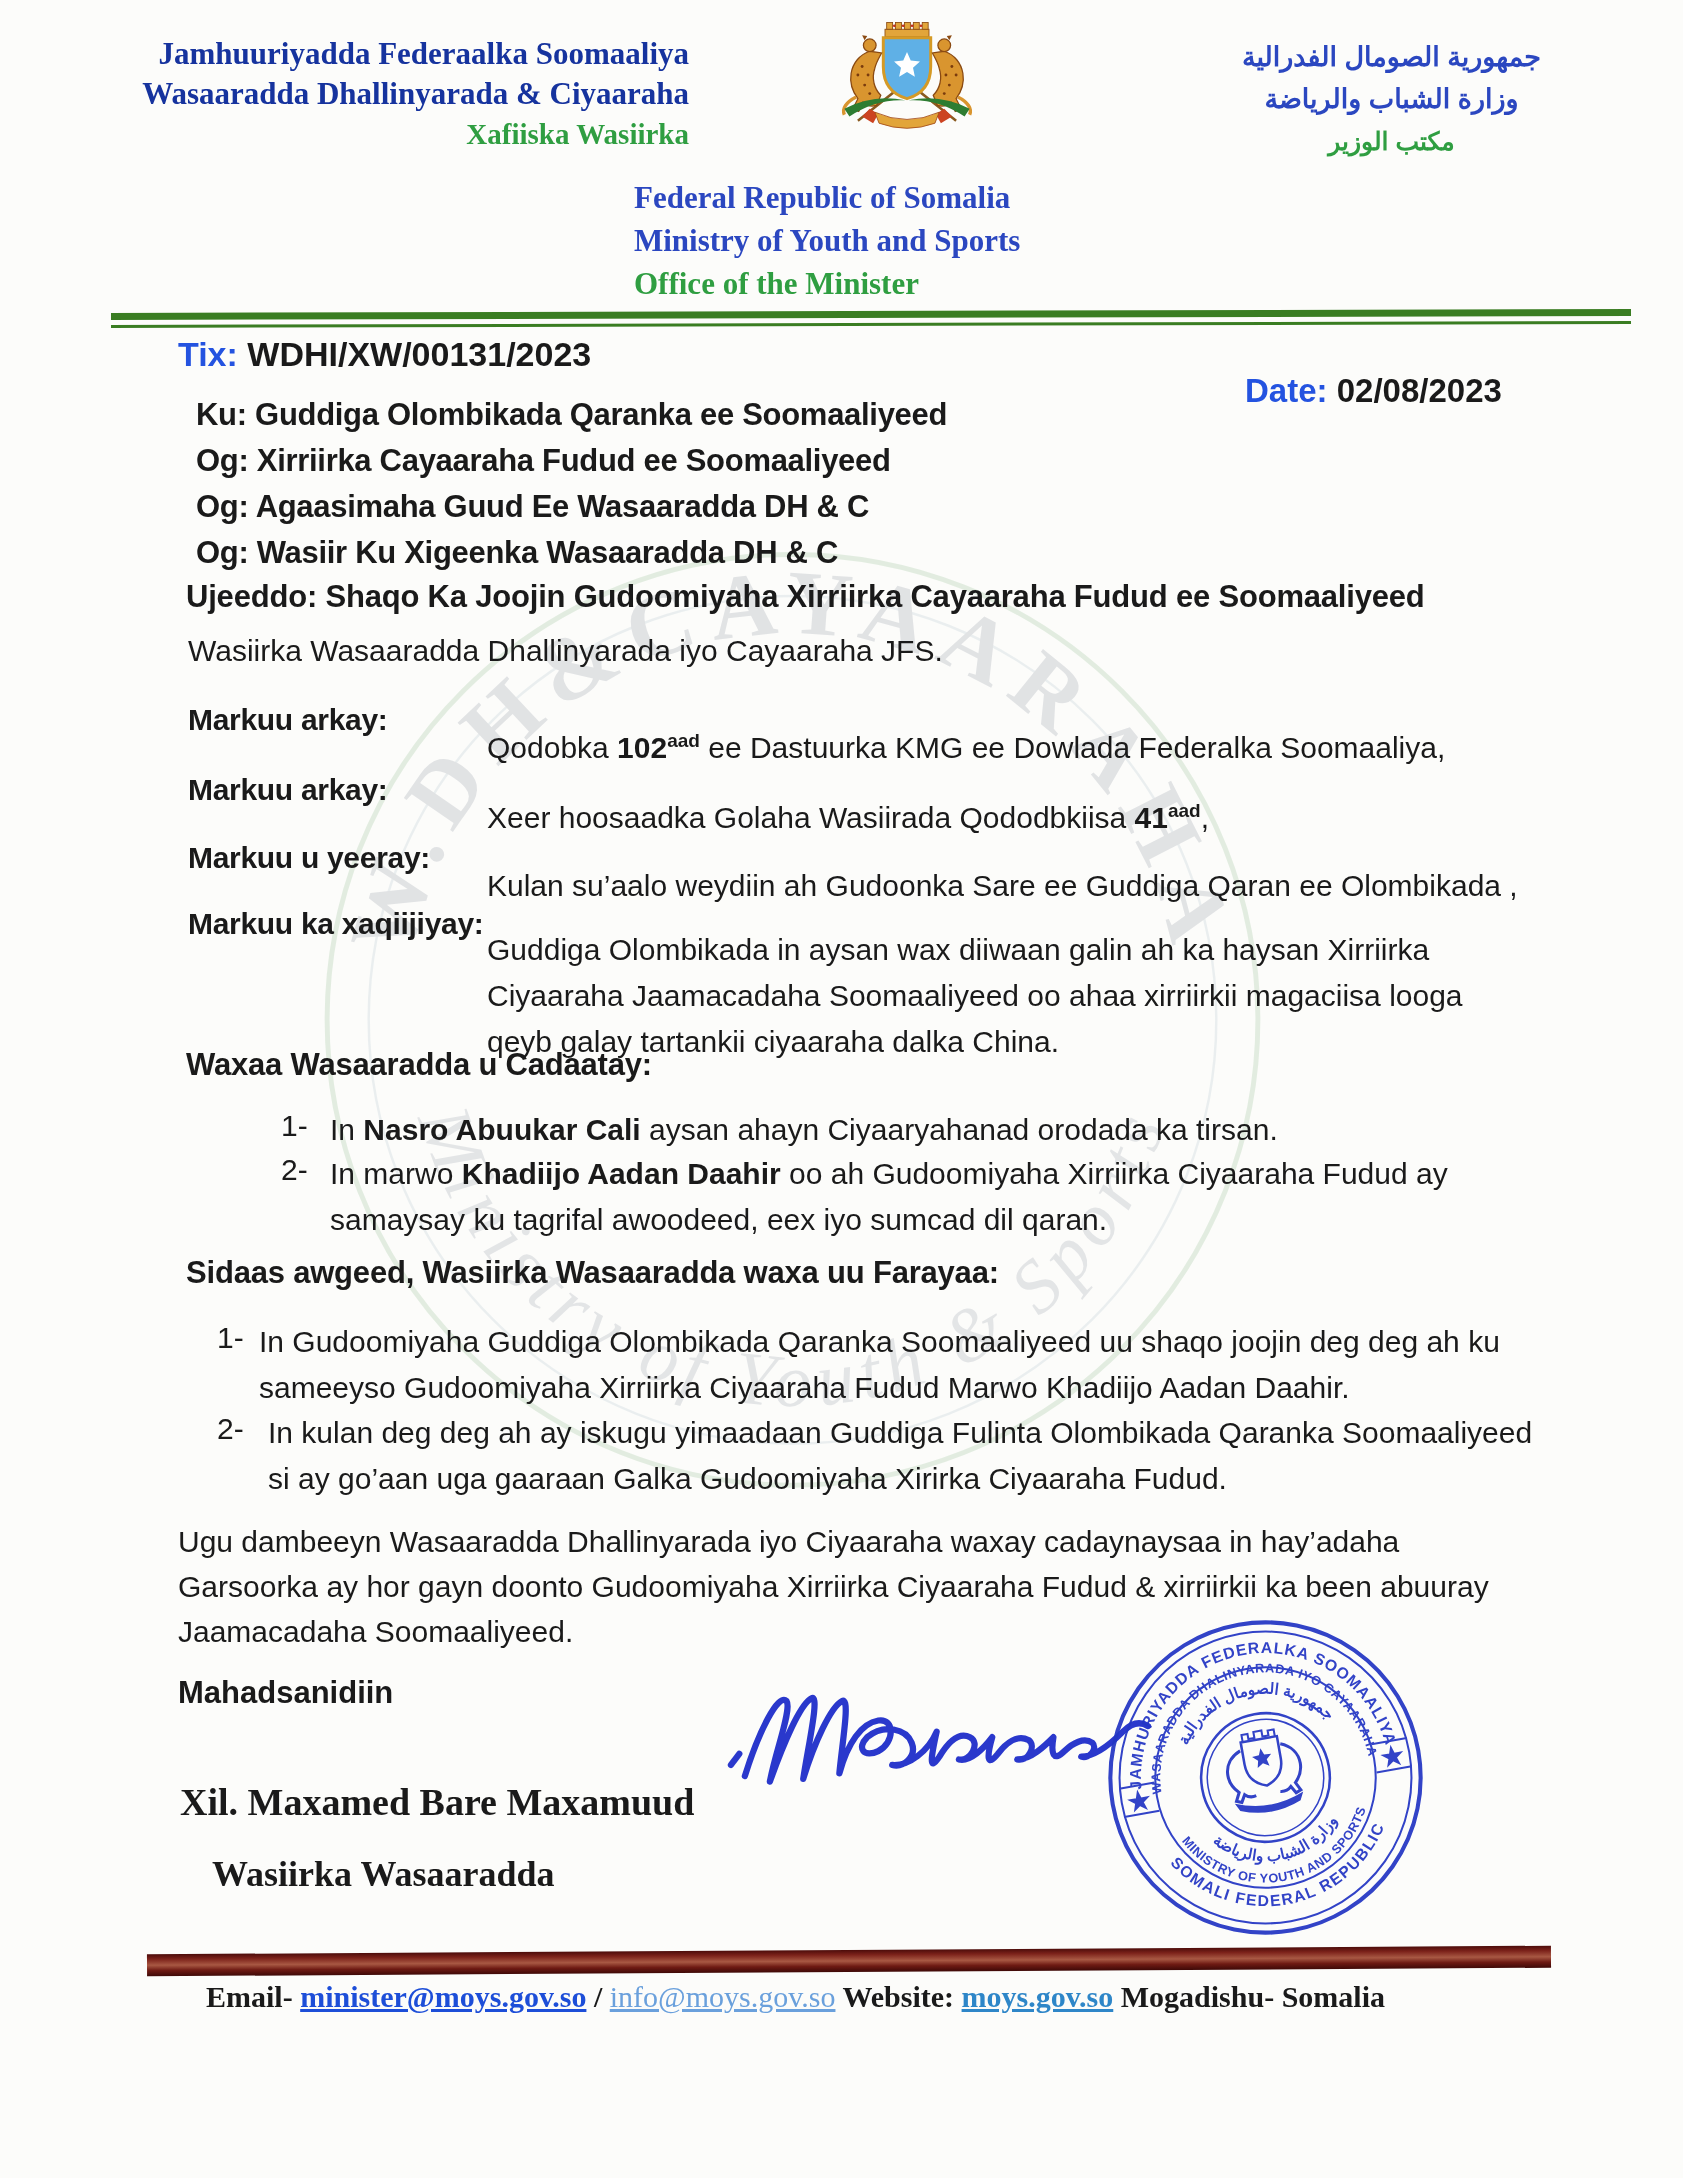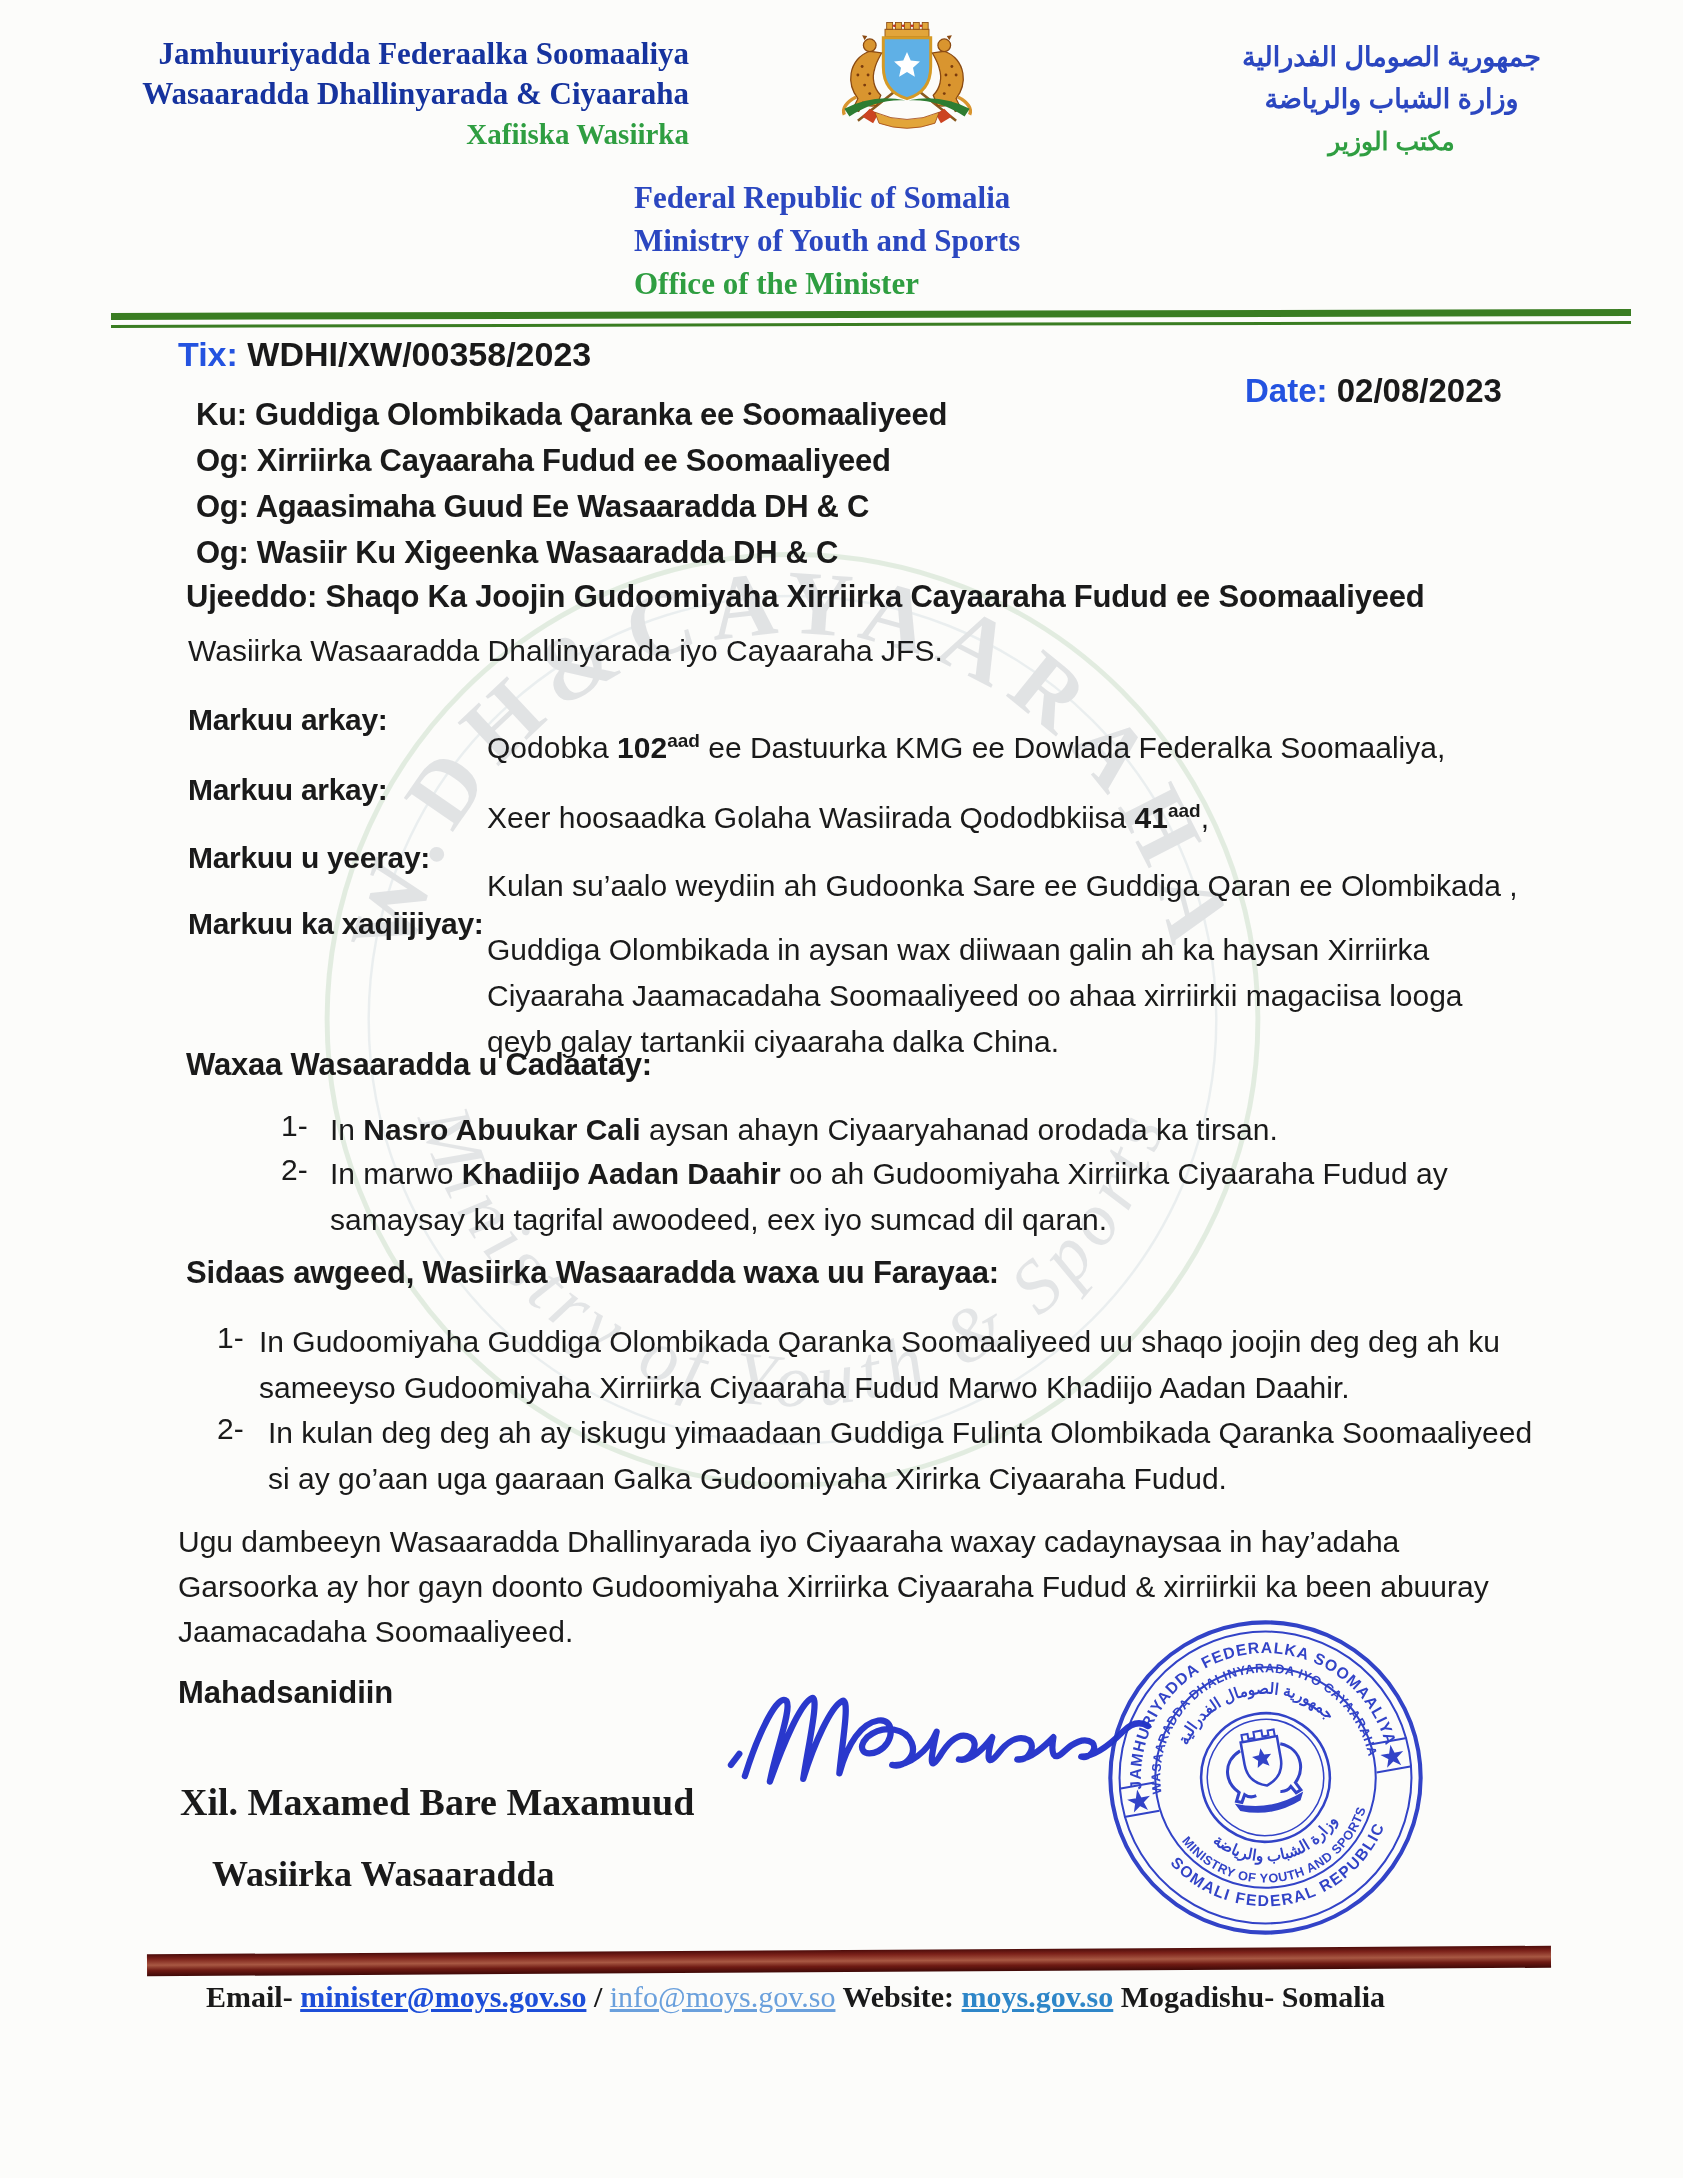"WDHI/XW/00358/2023" span { text: WDHI/XW/00358/2023 -> WDHI/XW/00131/2023 }
